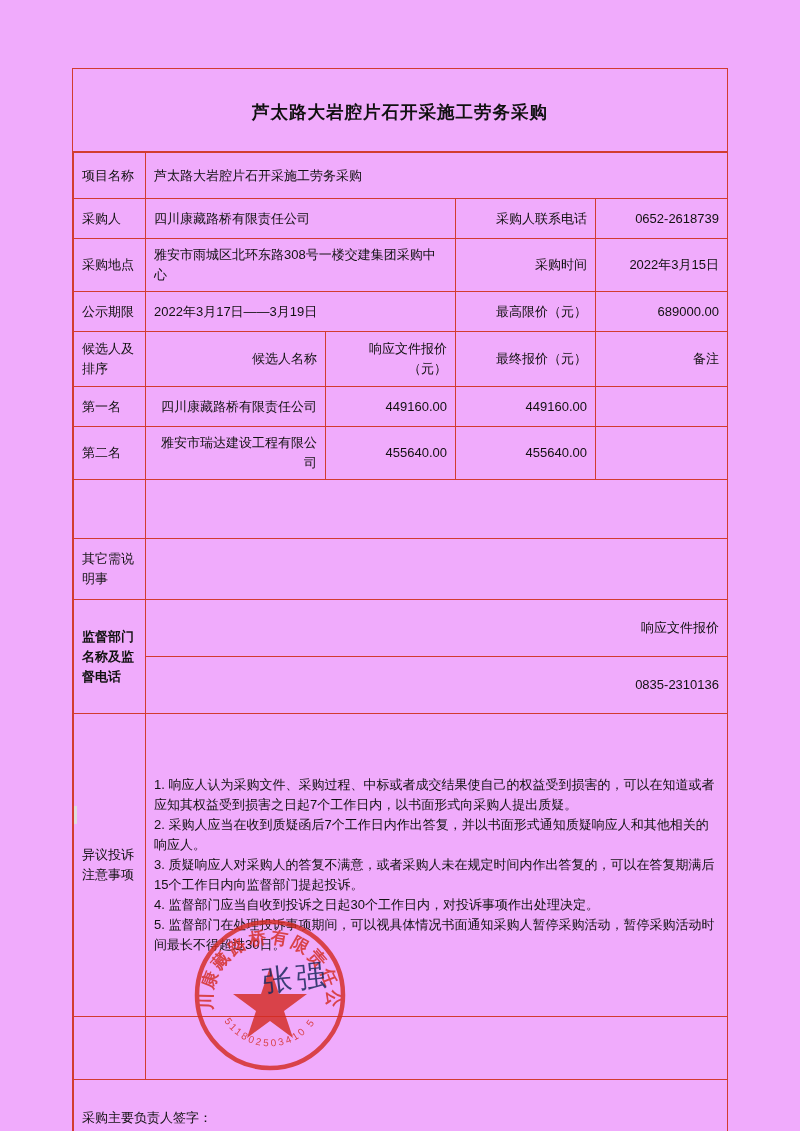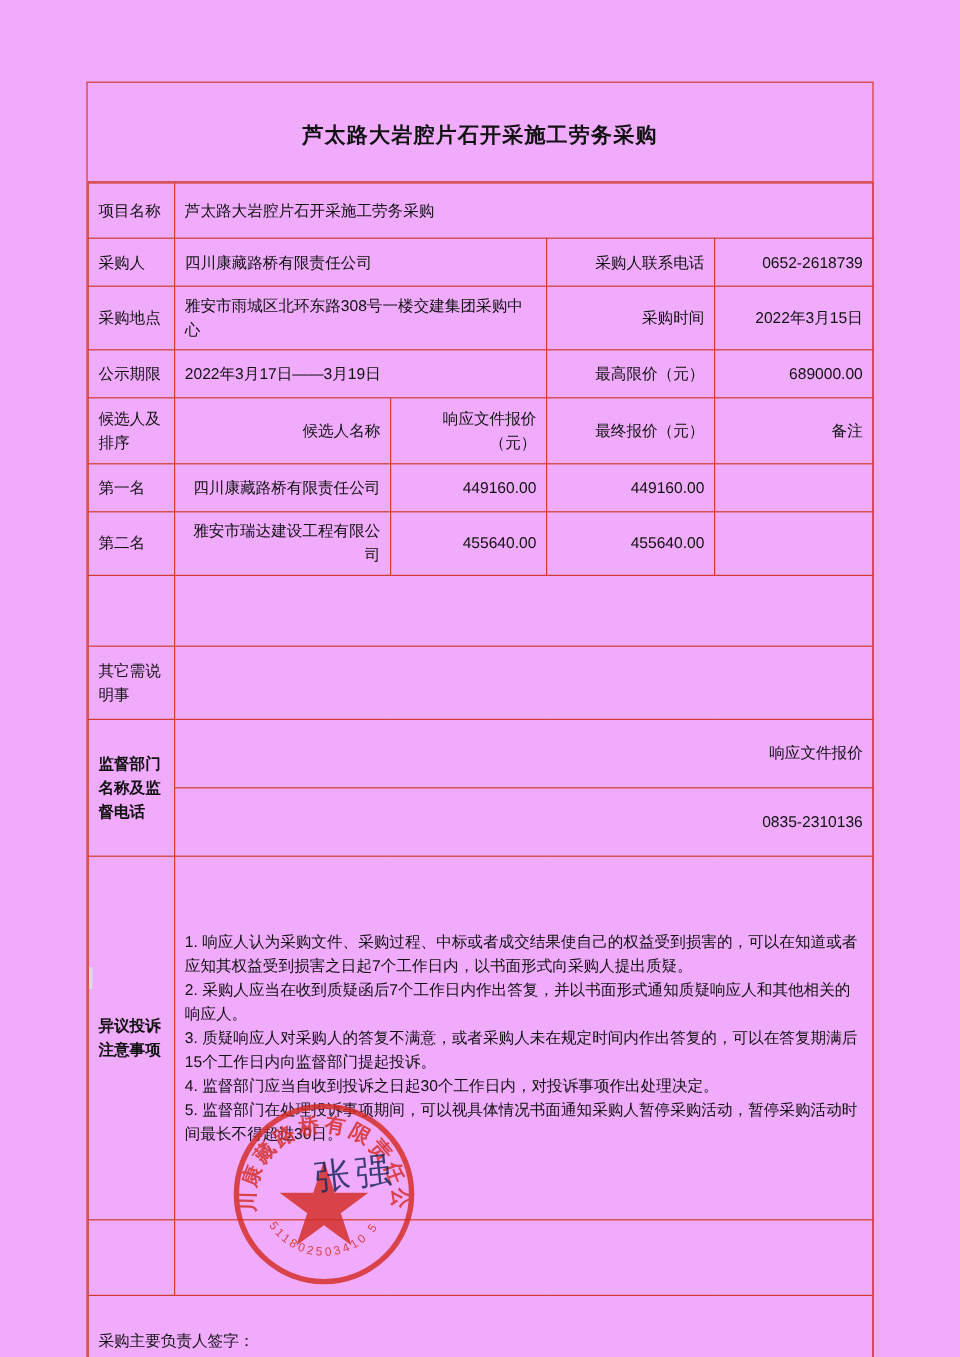"异议投诉注意事项" td.lbl { font-weight: bold -> none }
